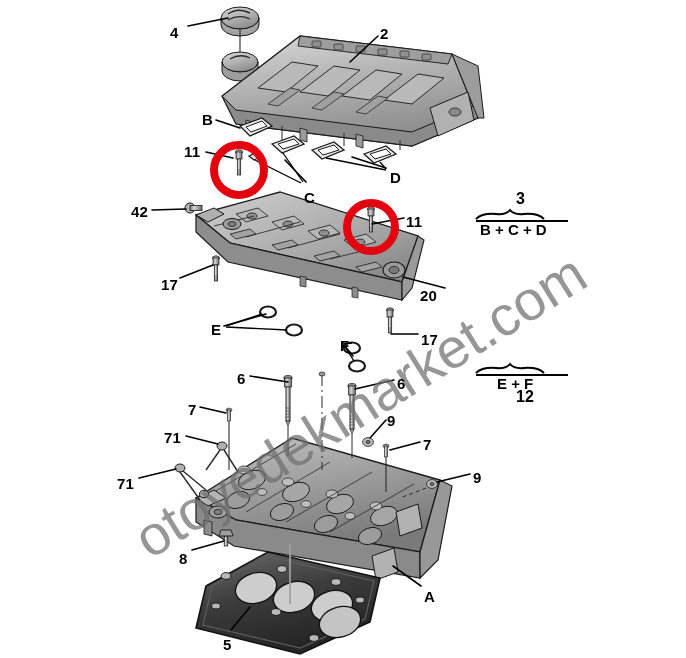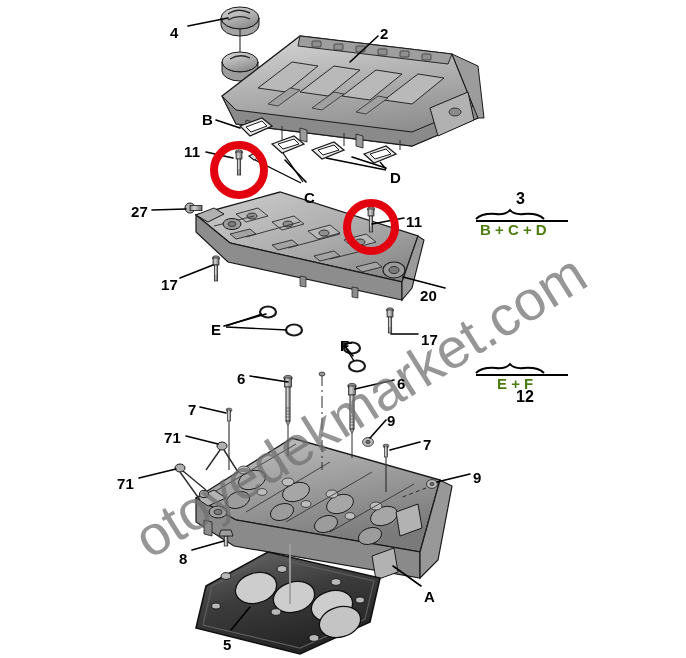"27" div.lbl { text: 27 -> 42 }
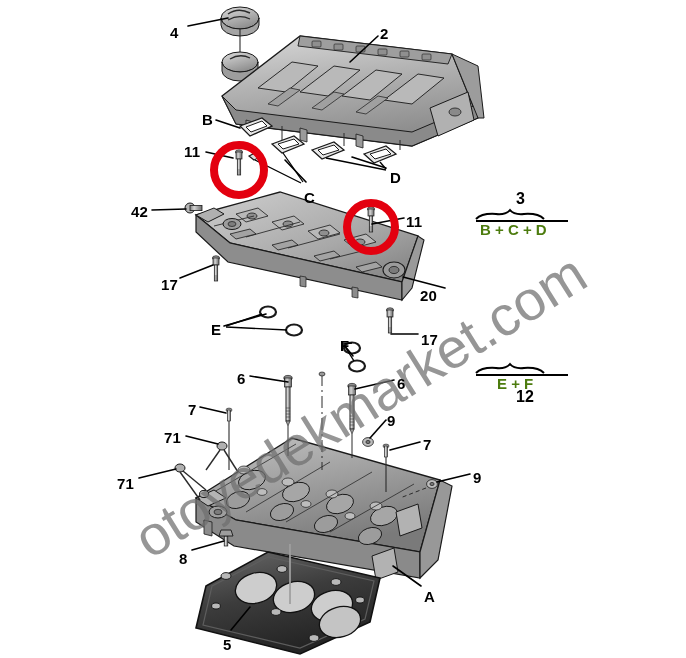"B + C + D" .grp-sub { color: #4d7c0f -> #000000 }
